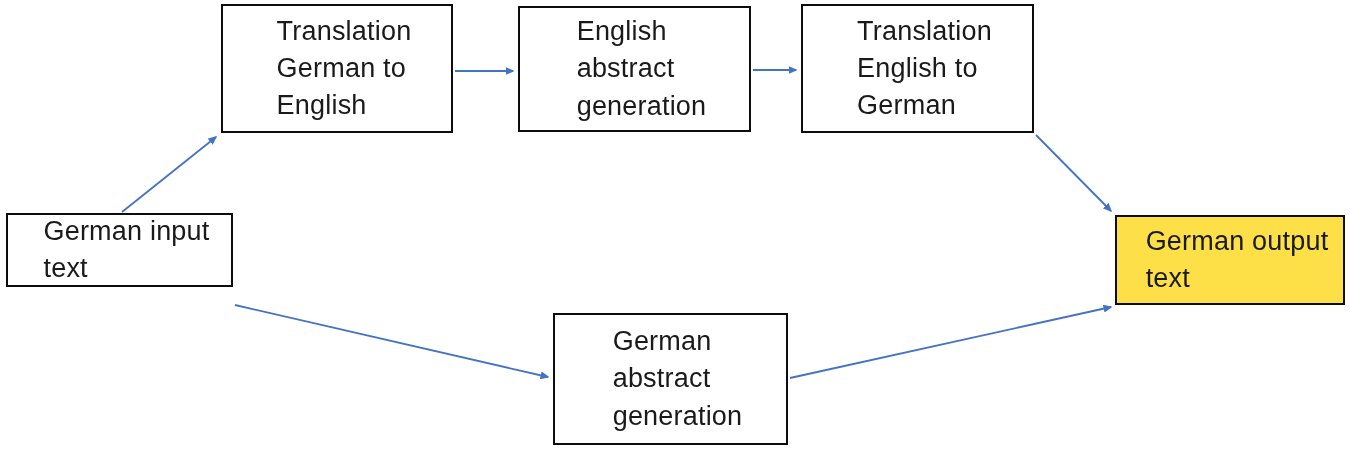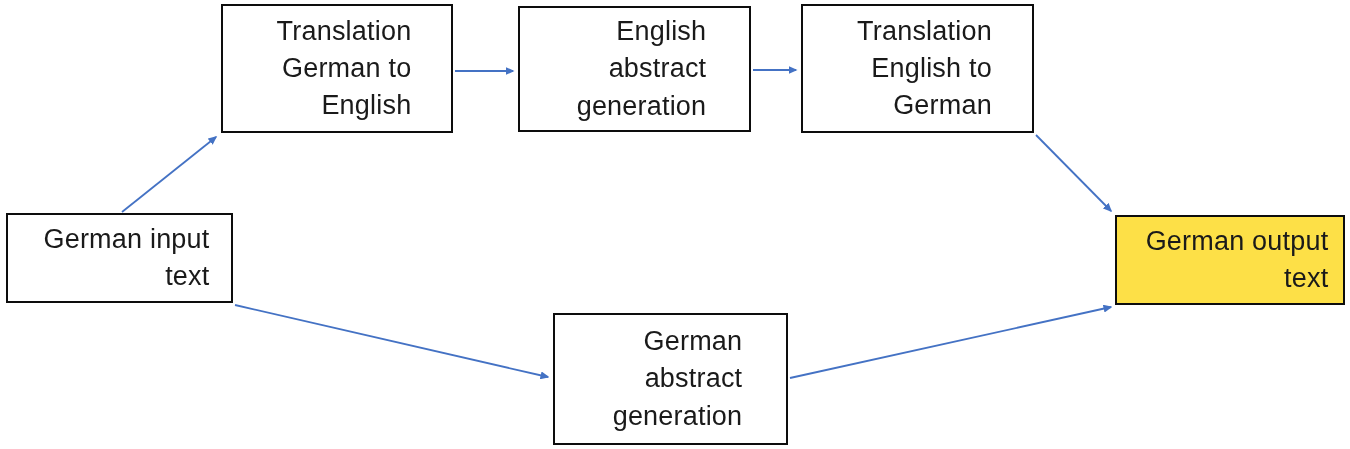"Translation" .flow-node { text-align: right -> left }
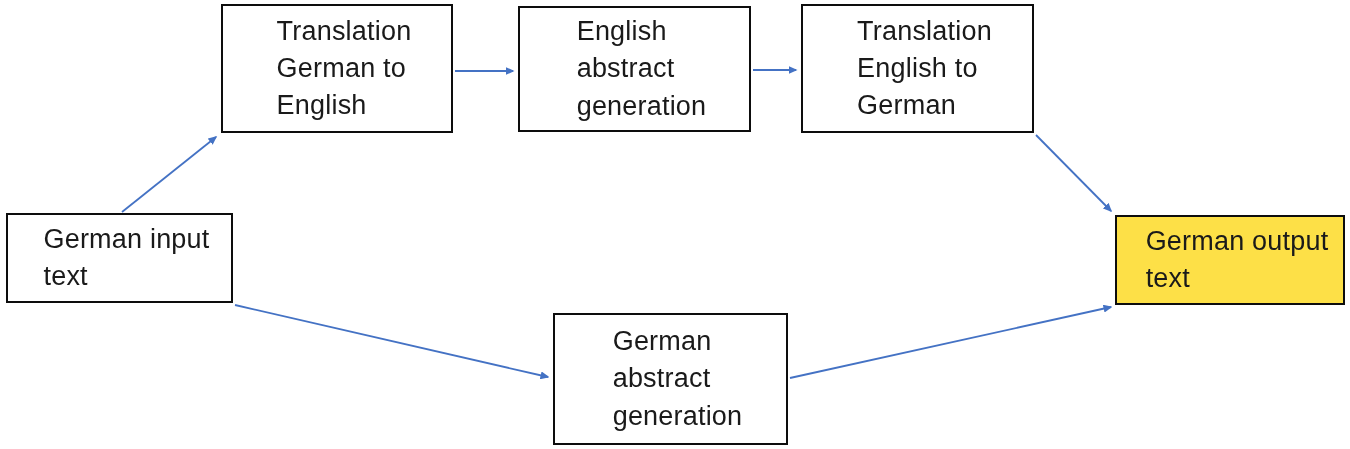"German input" div.flow-node { height: 90px -> 74px }
